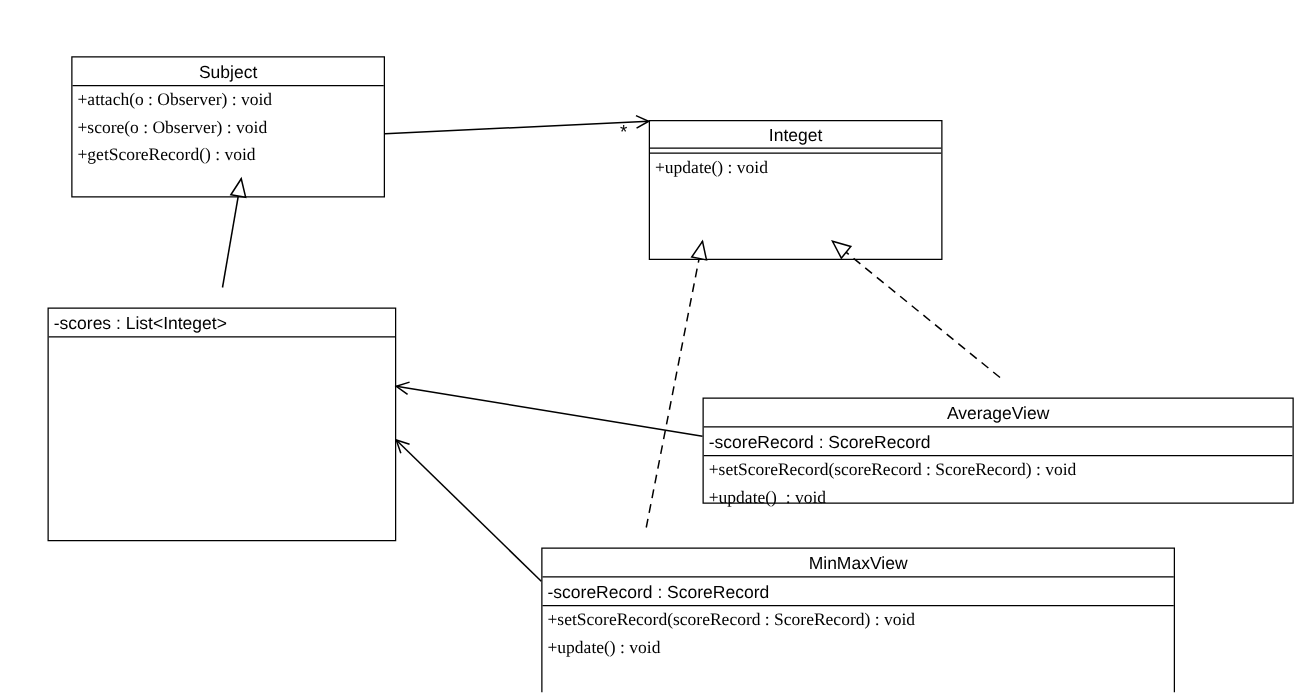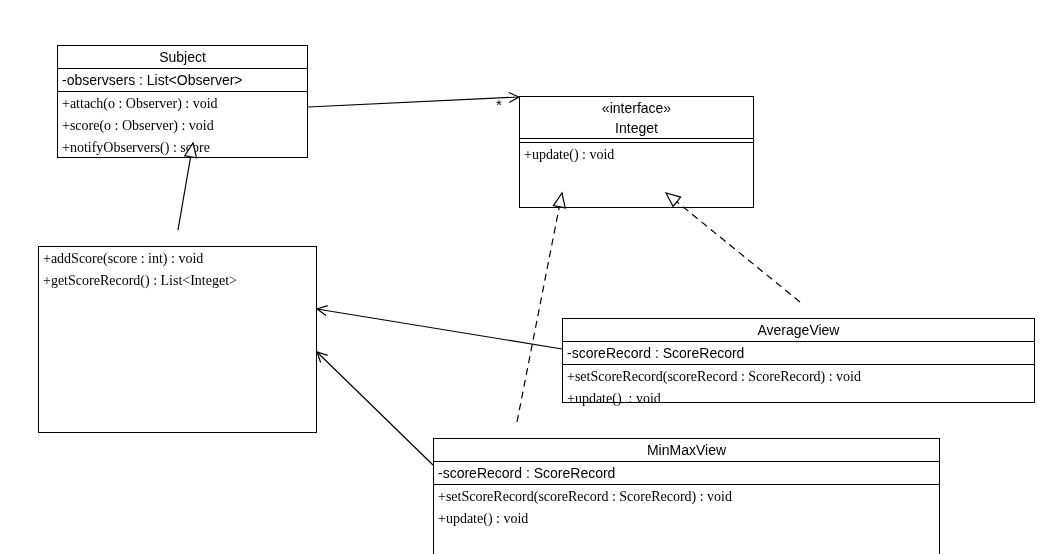"-observsers : List<Observer>" div.uml-attrs { html: <div> <div>-observsers : List&lt;Observer&gt;</div> </div> -> none }
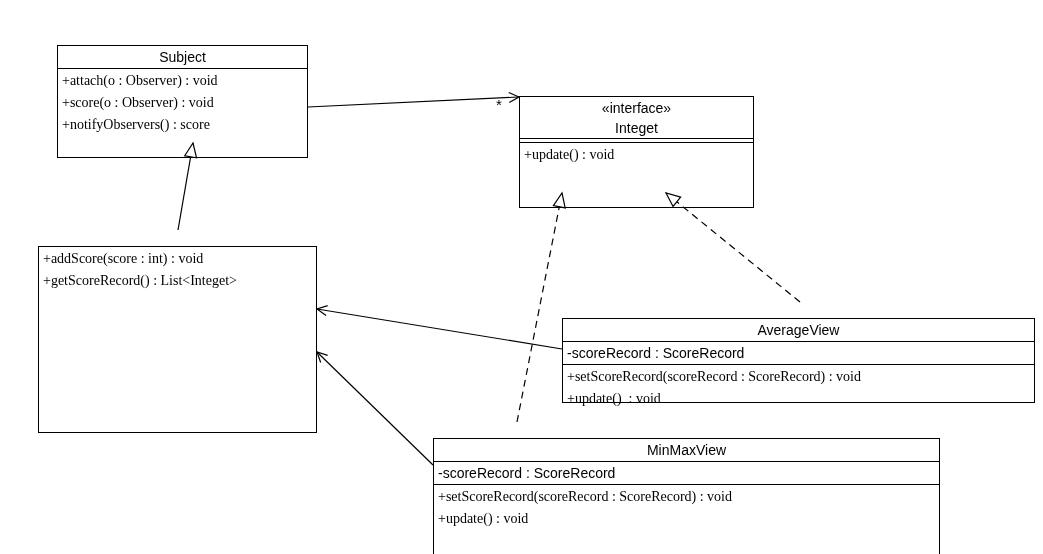"«interface»" div { html: <div>«interface»</div> -> none }
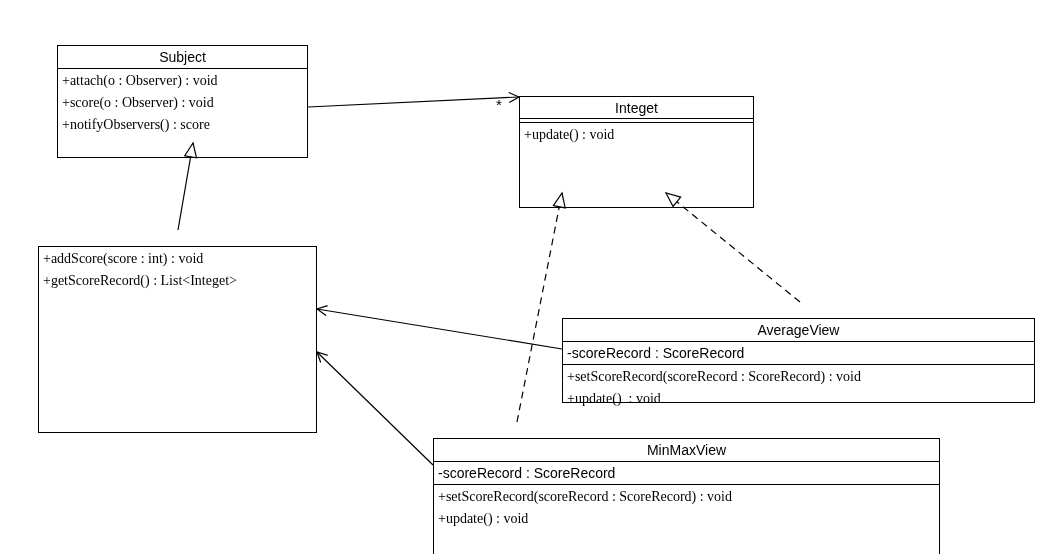"+notifyObservers() : score" div.uml-member { text: +notifyObservers() : score -> +getScoreRecord() : void }
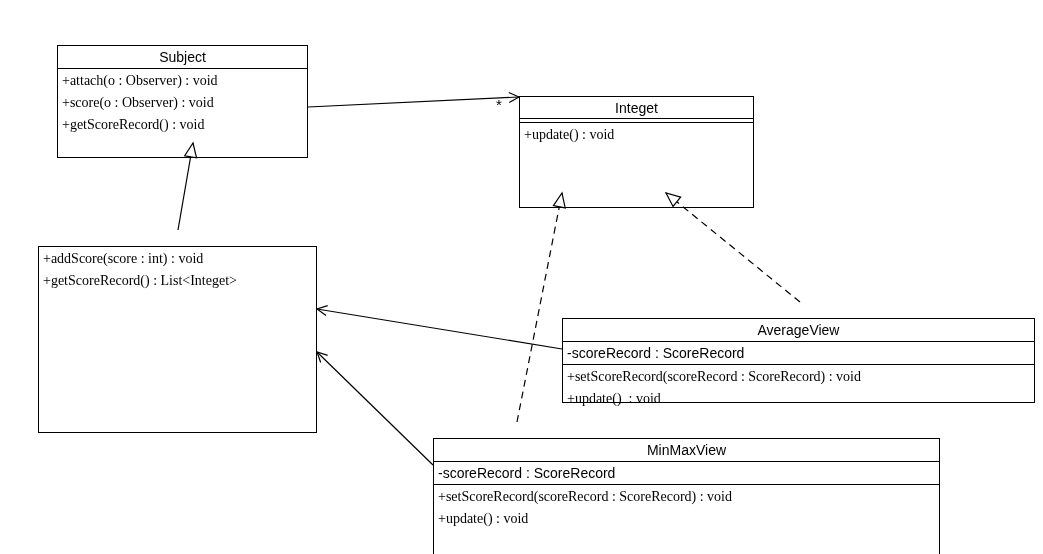"-scores : List<Integet>" div.uml-attrs { html: none -> <div> <div>-scores : List&lt;Integet&gt;</div> </div> }
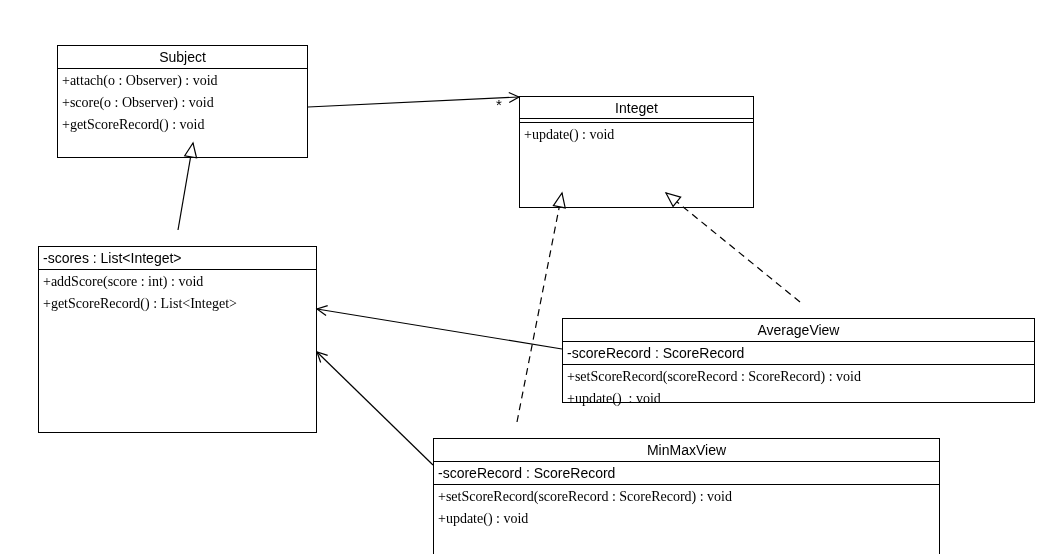"+addScore(score : int) : void" div.uml-methods { html: <div> <div>+addScore(score : int) : void</div> <div>+getScoreRecord() : List&lt;Integet&gt;</div> </div> -> none }
